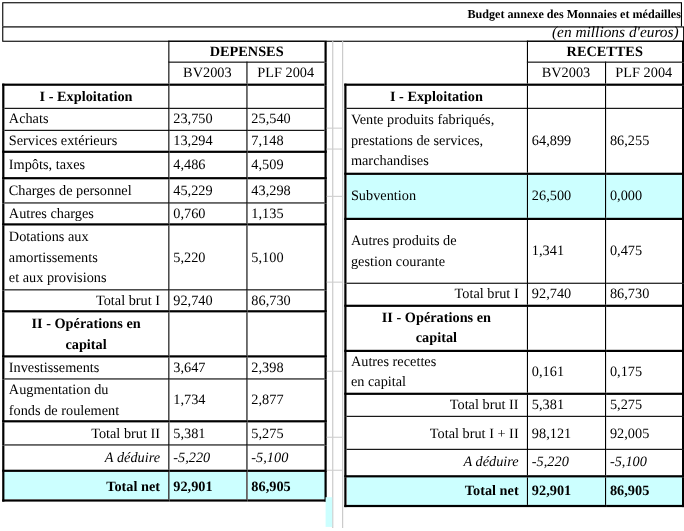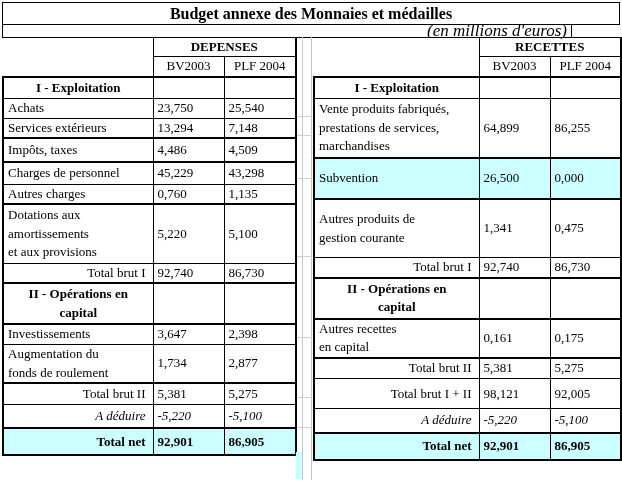"Budget annexe des Monnaies et" #title-box { font-size: 16px -> 11px; text-align: center -> right }
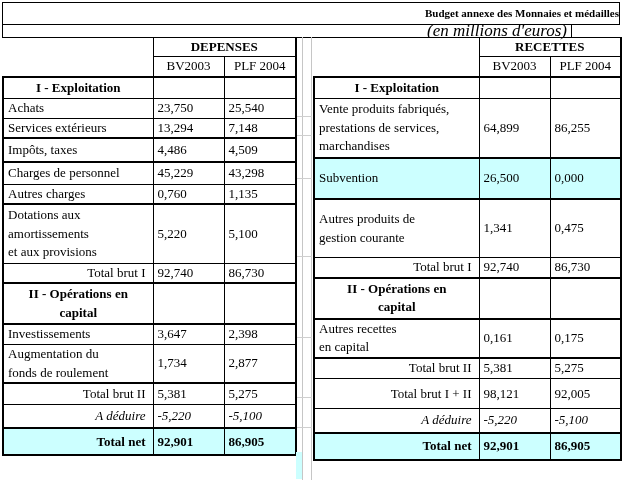"(en millions d'euros)" #unit-box { font-size: 17px -> 14px; width: 570px -> 620px }
